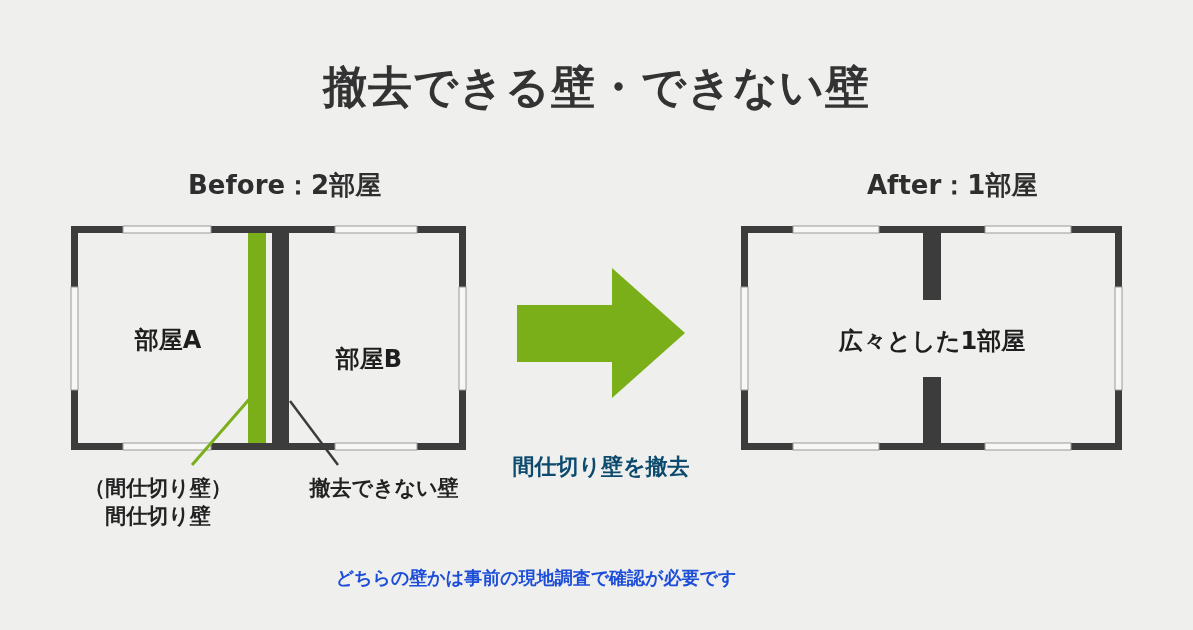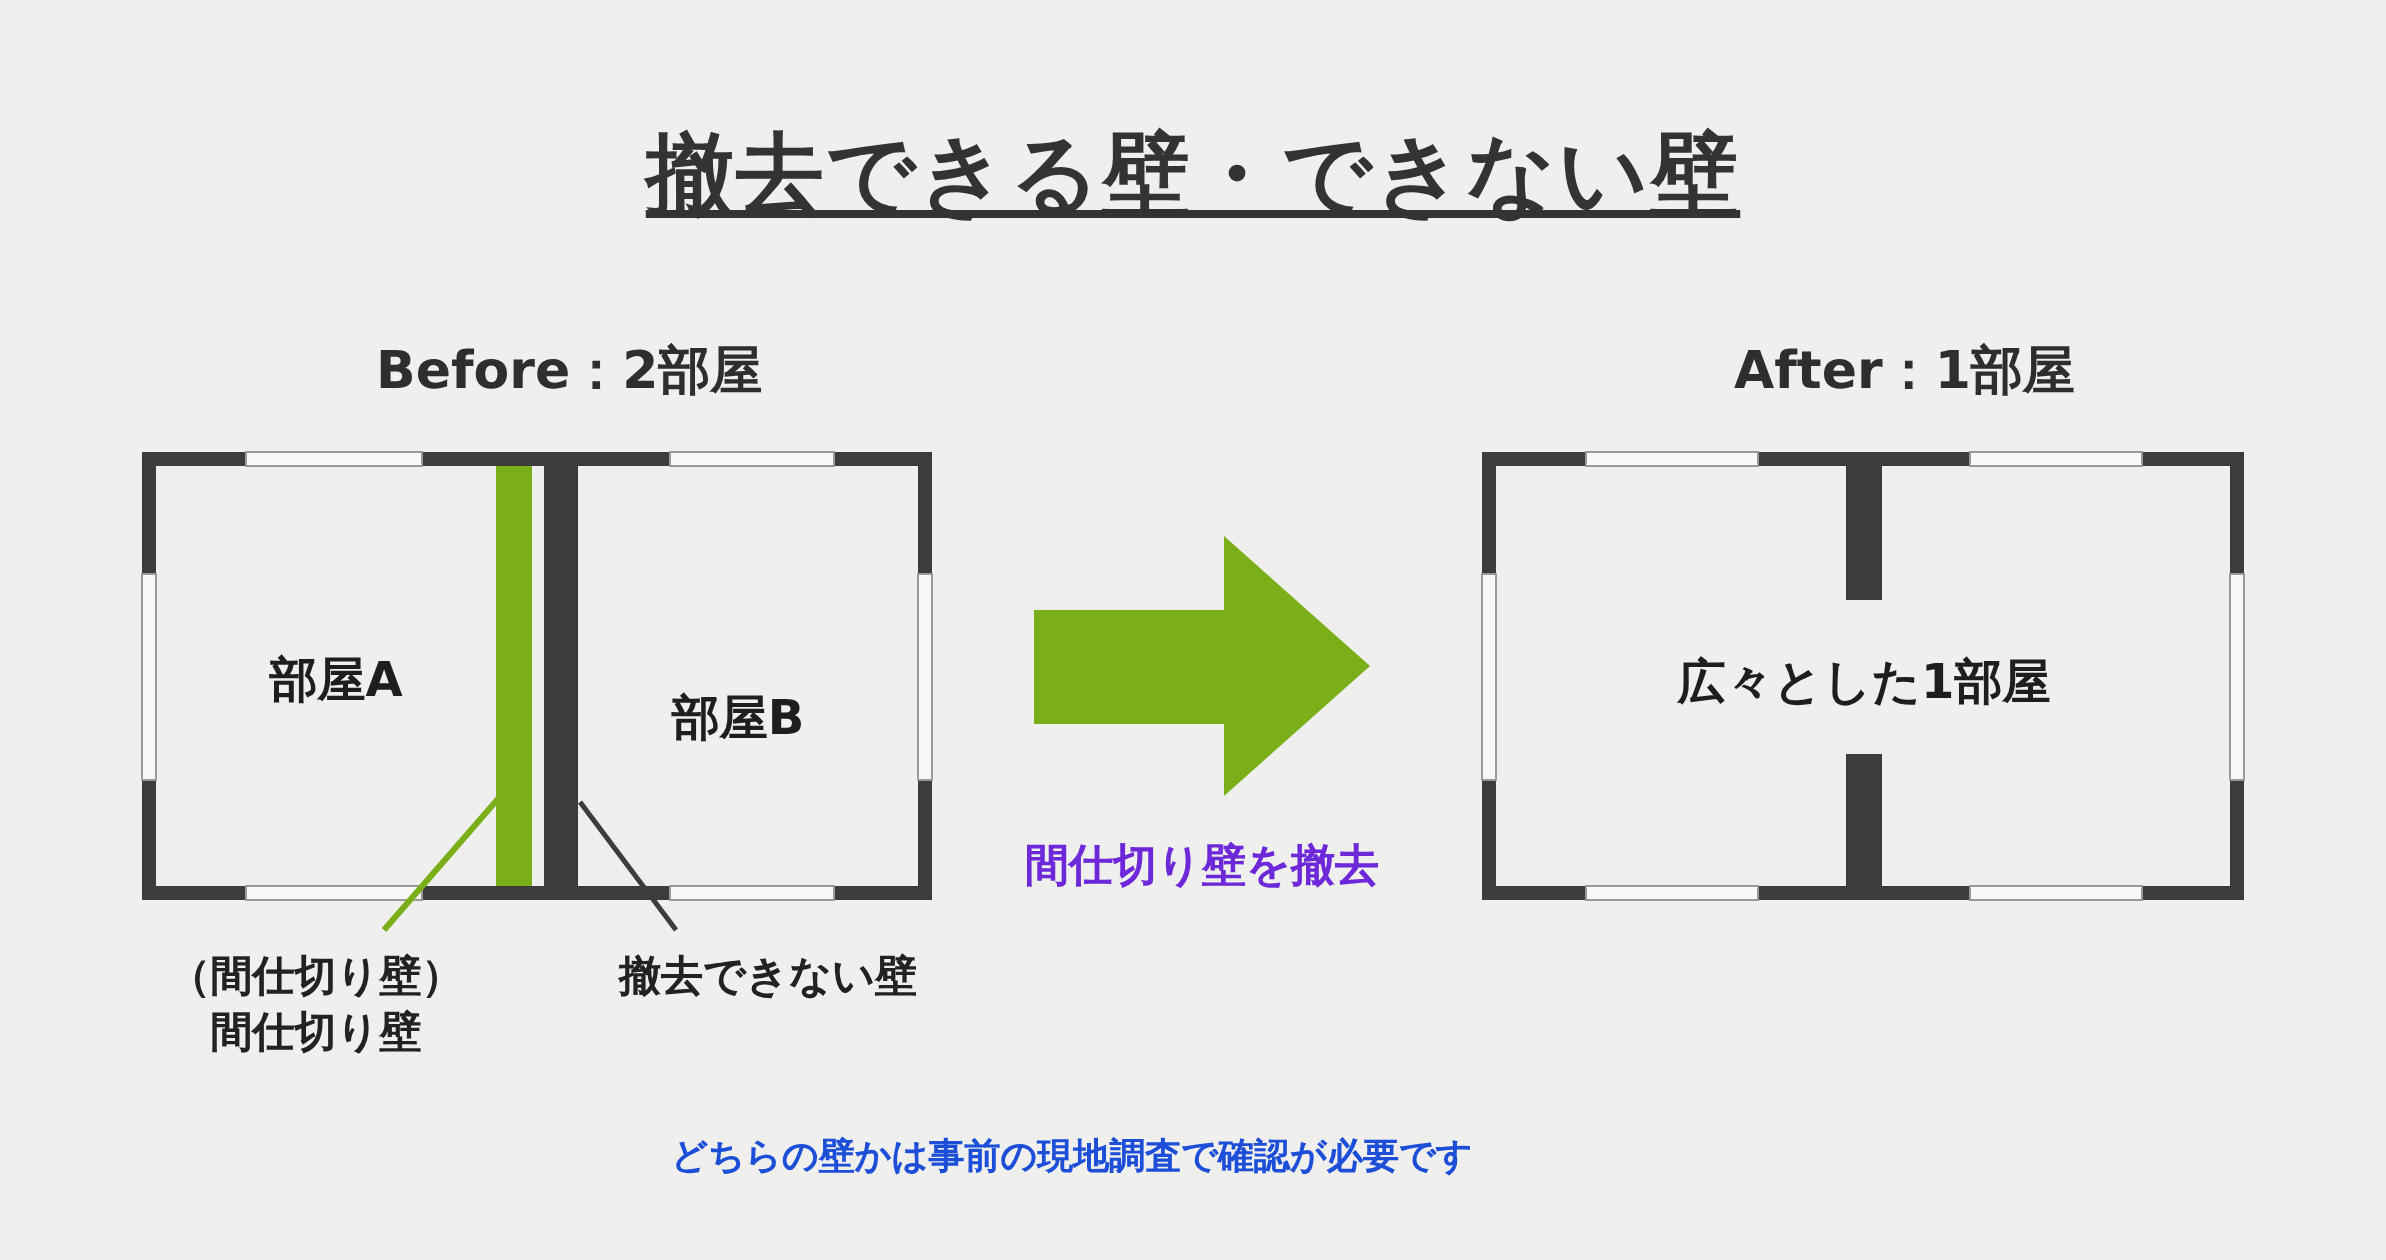"撤去できる壁・できない壁" .title { text-decoration: underline -> none }
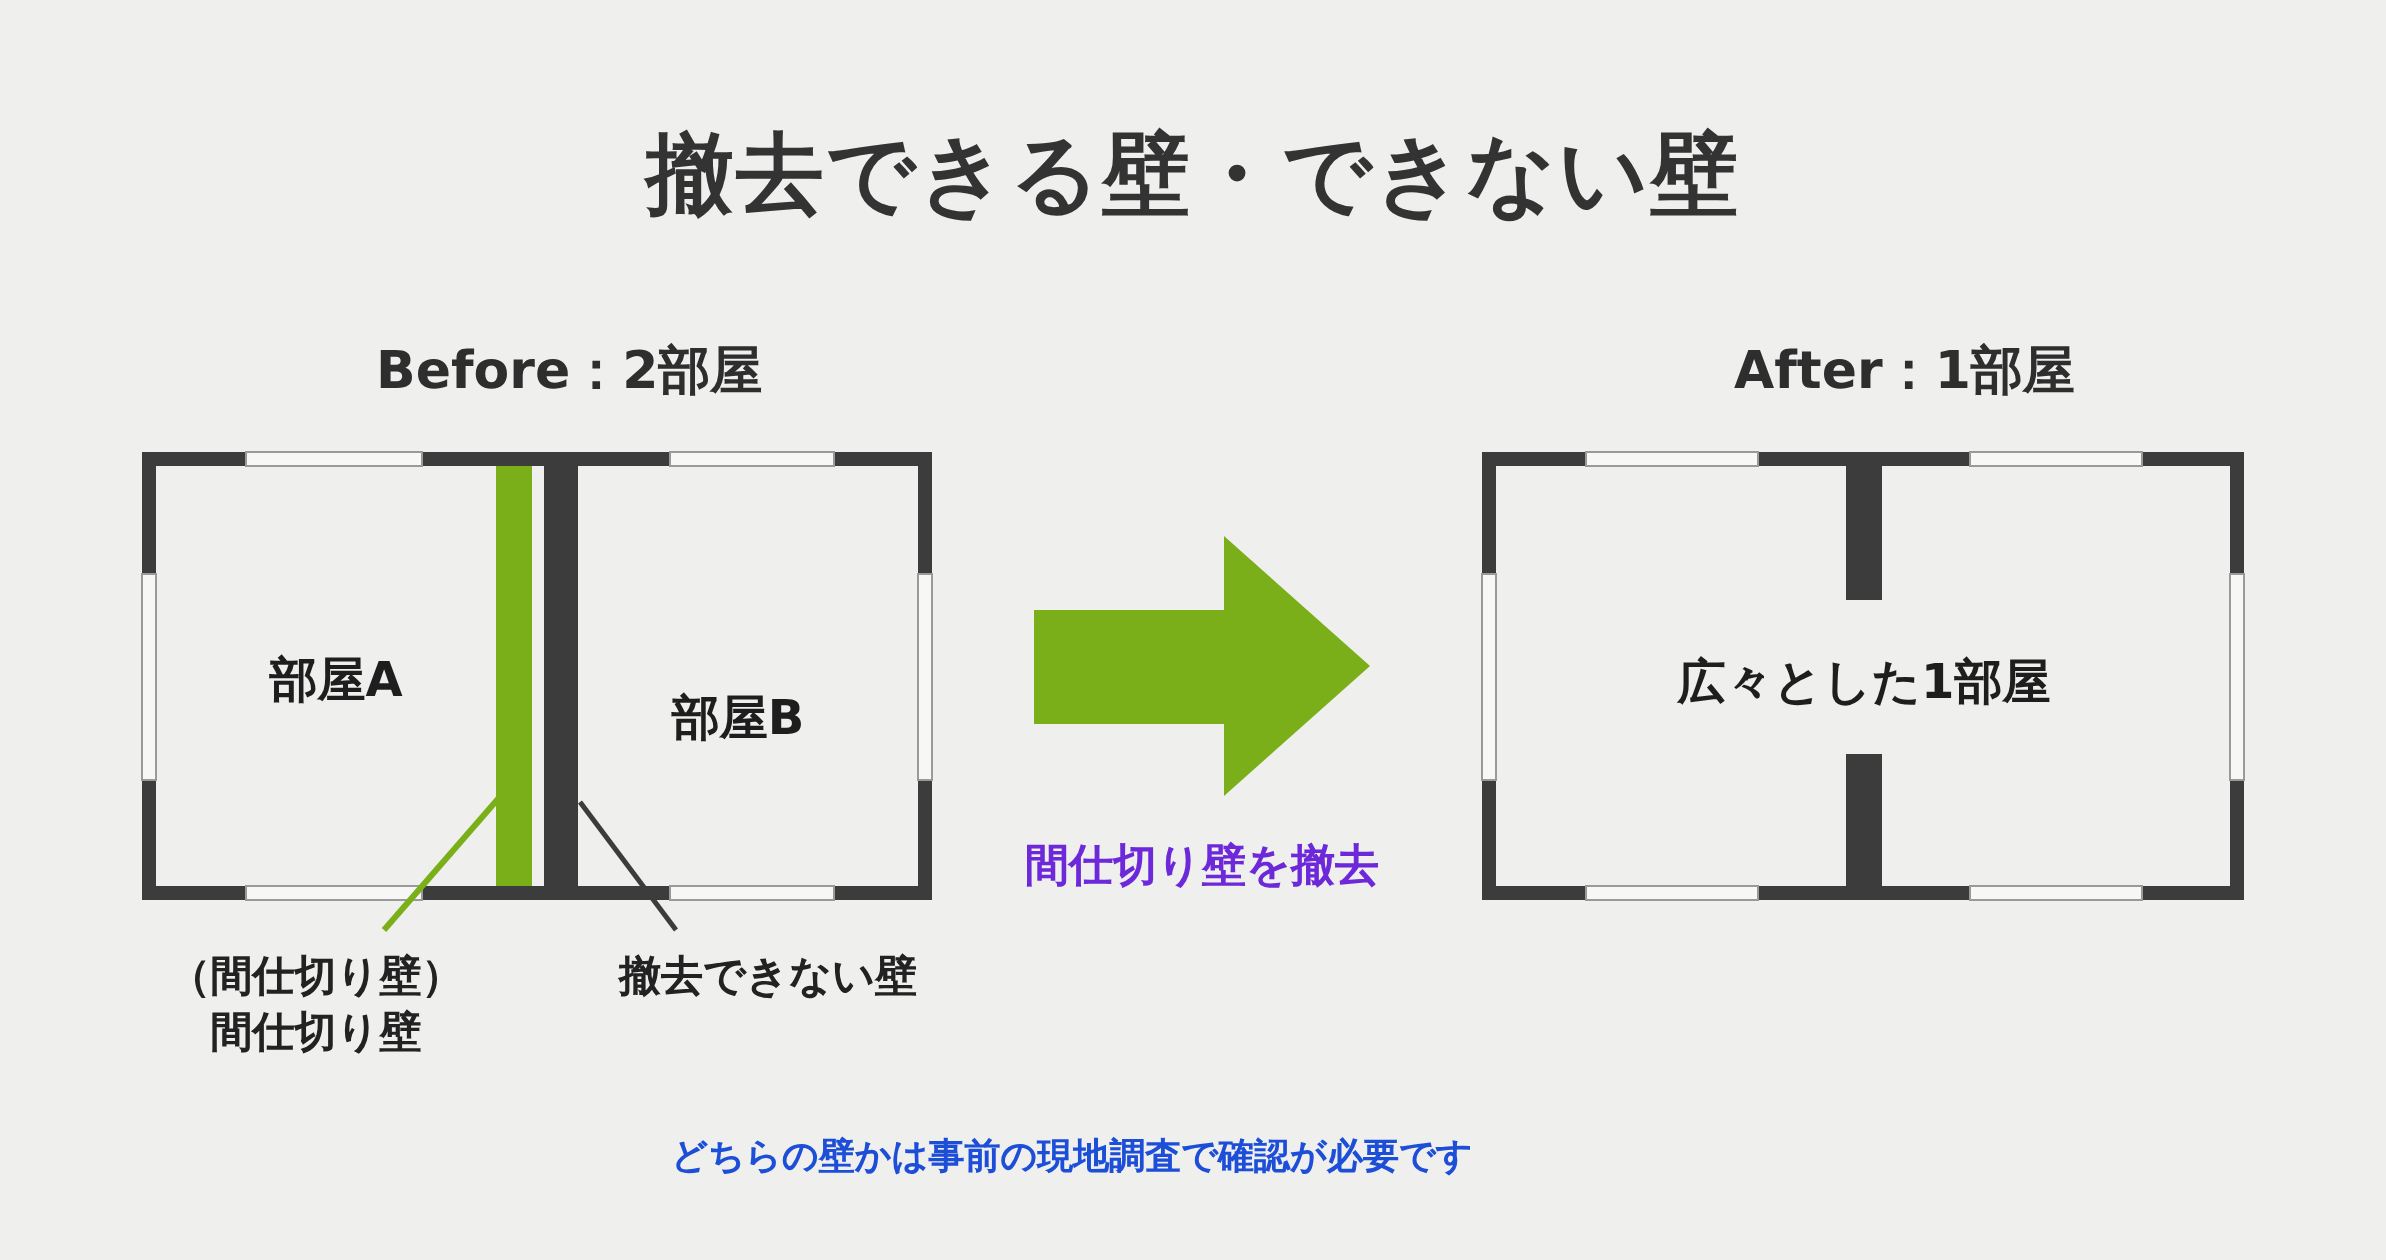"間仕切り壁を撤去" .arrow-caption { color: #6d28d9 -> #0c4a6e; margin-top: none -> 34px }
